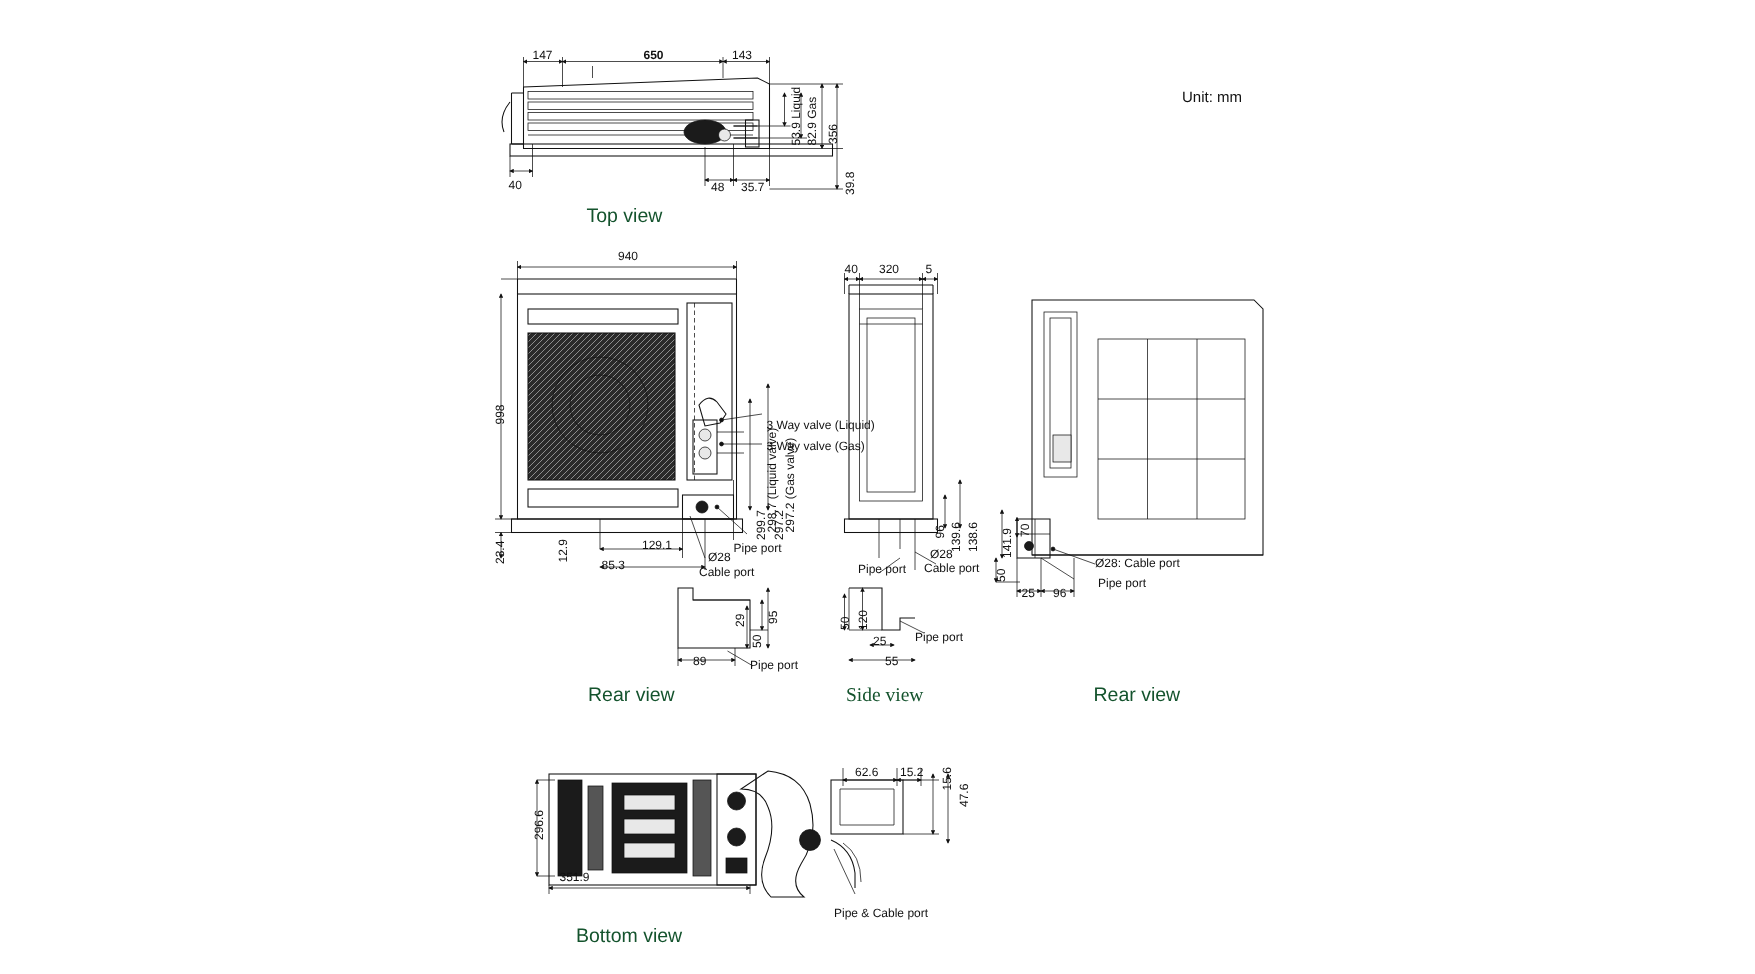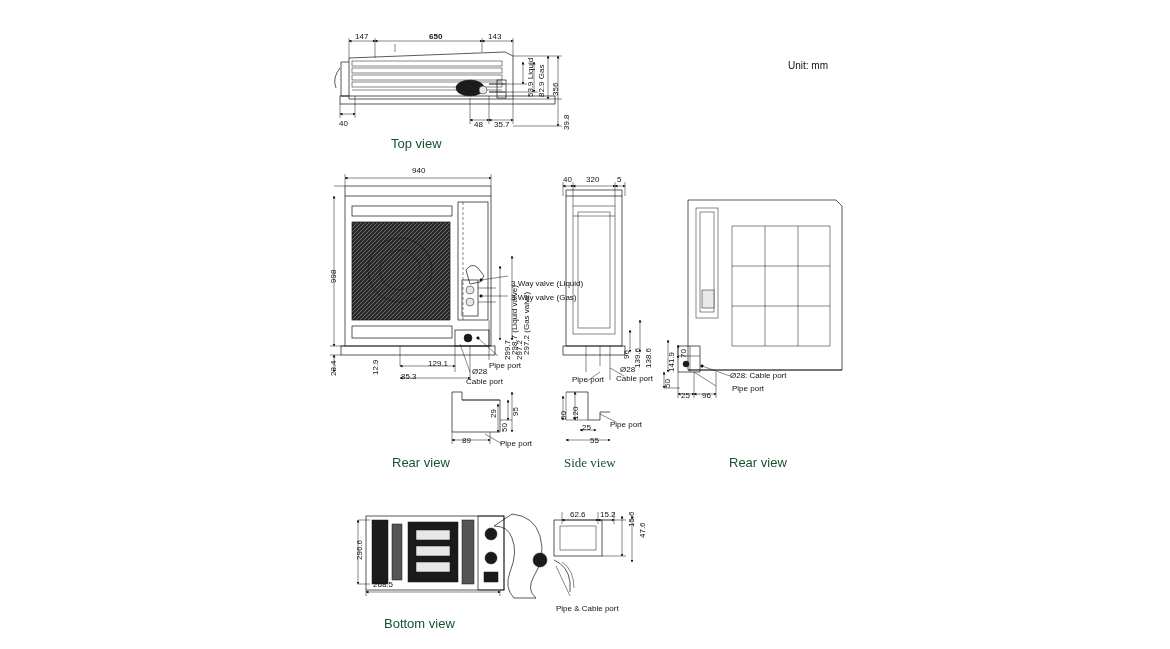"268.5" div.lbl { text: 268.5 -> 351.9 }
